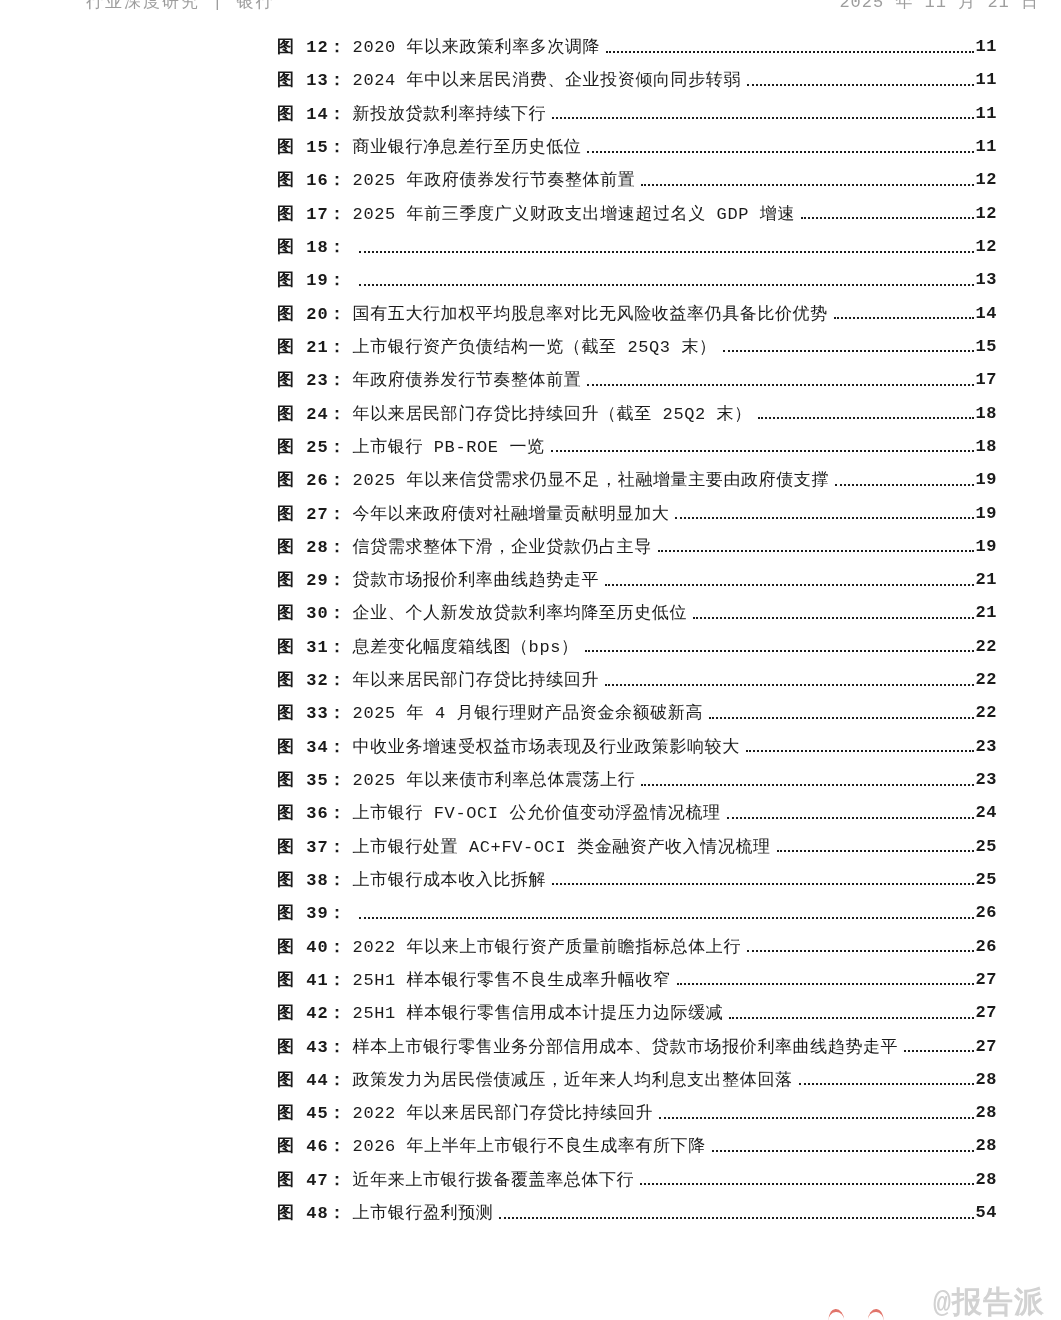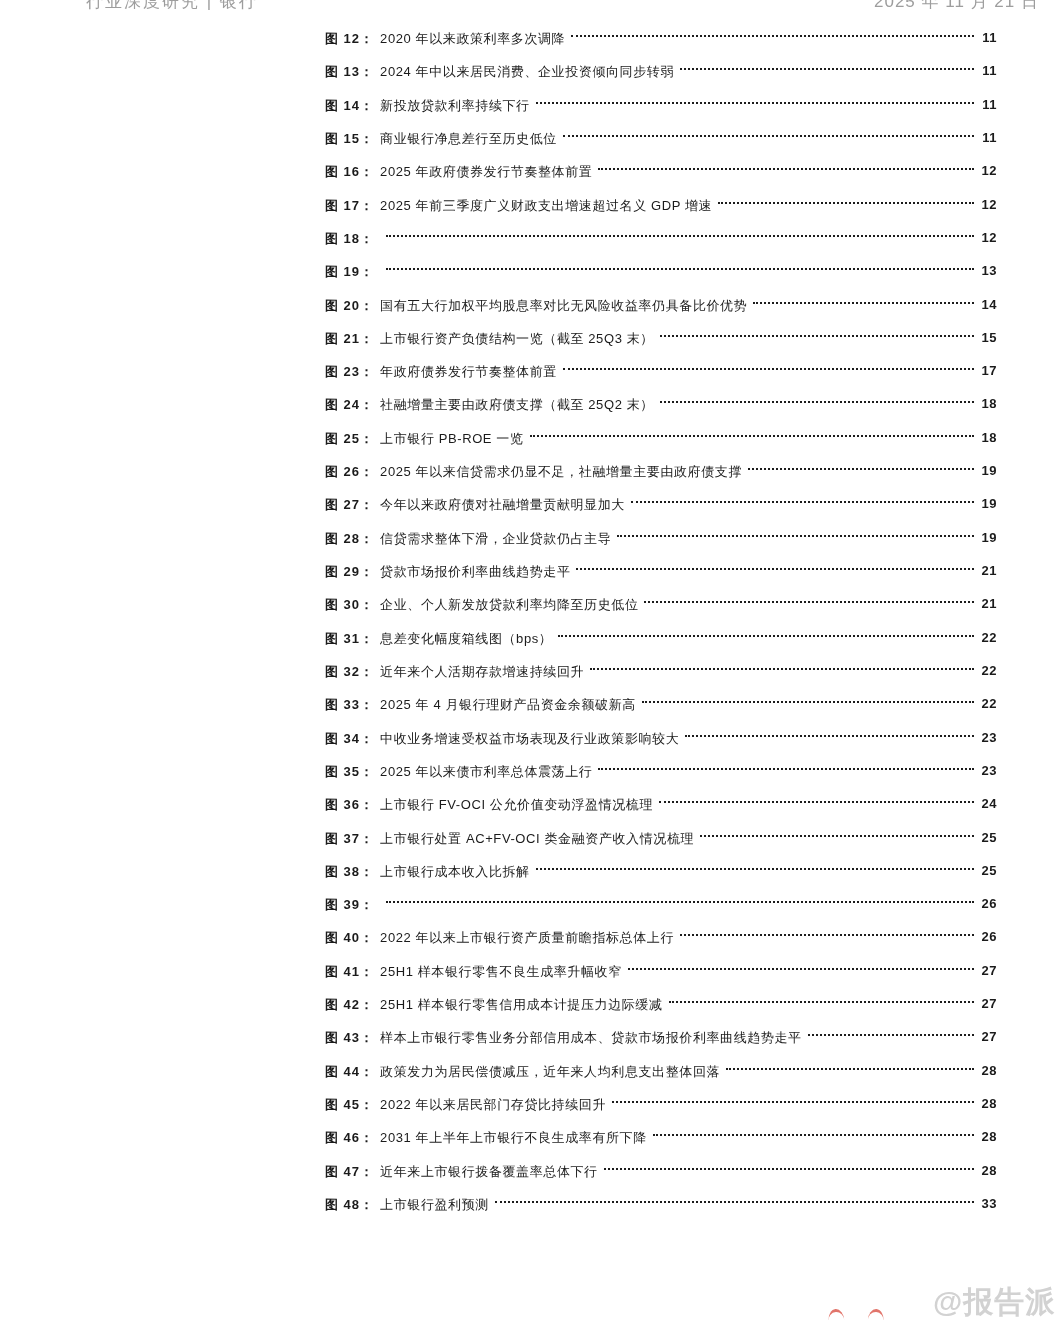"行业深度研究 | 银行" .page { font-family: Liberation Sans, sans-serif -> Liberation Mono, monospace }
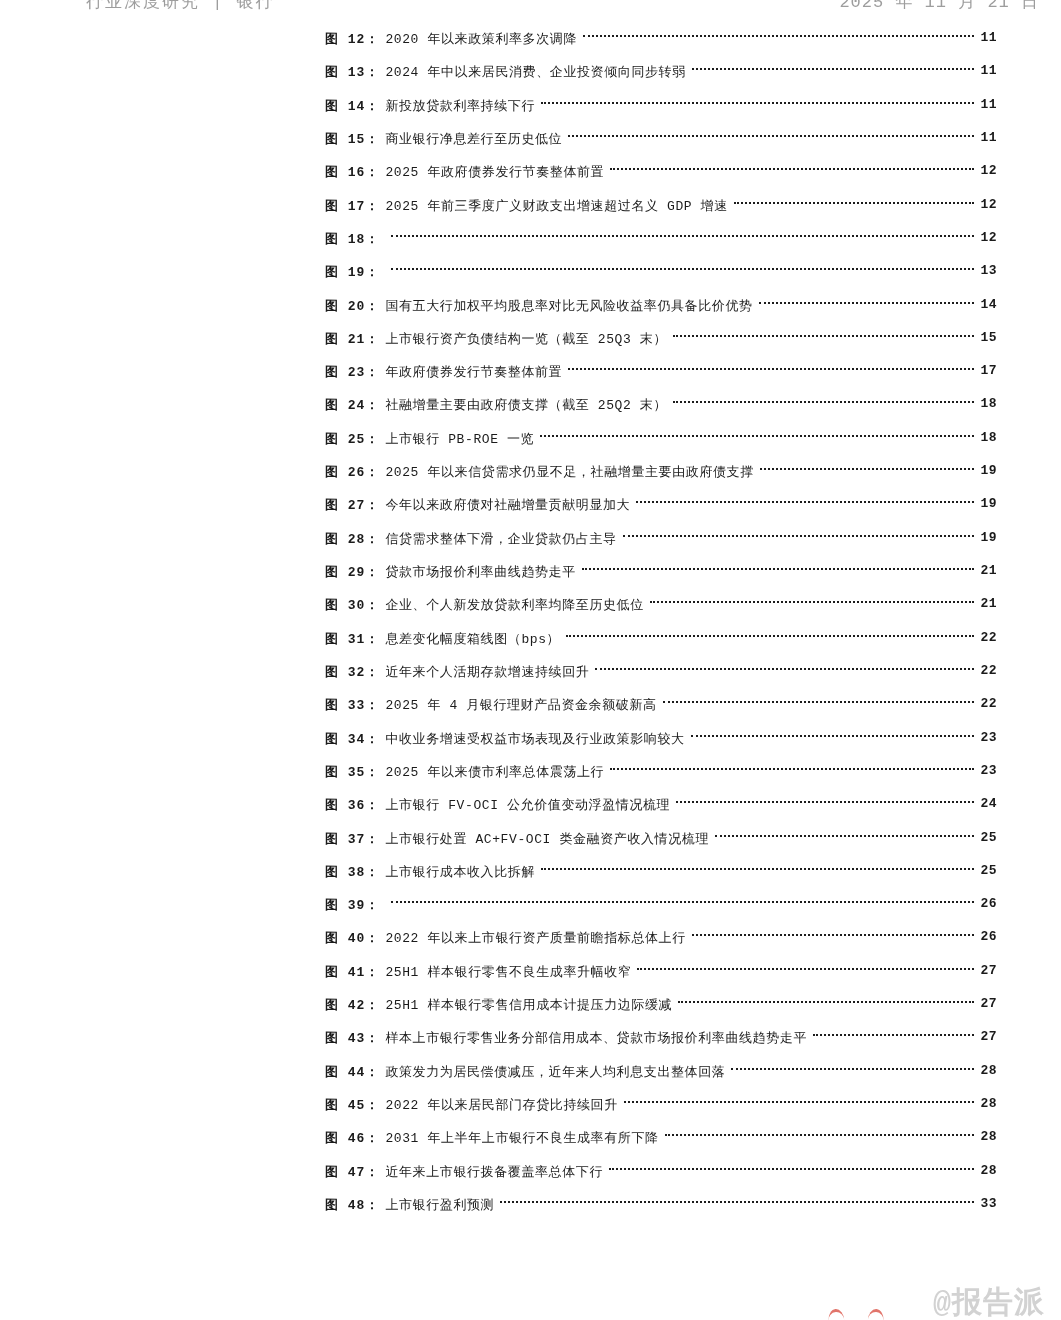"图 12：" .row { align-items: flex-start -> center; font-size: 13px -> 17px; margin-left: 48px -> none }
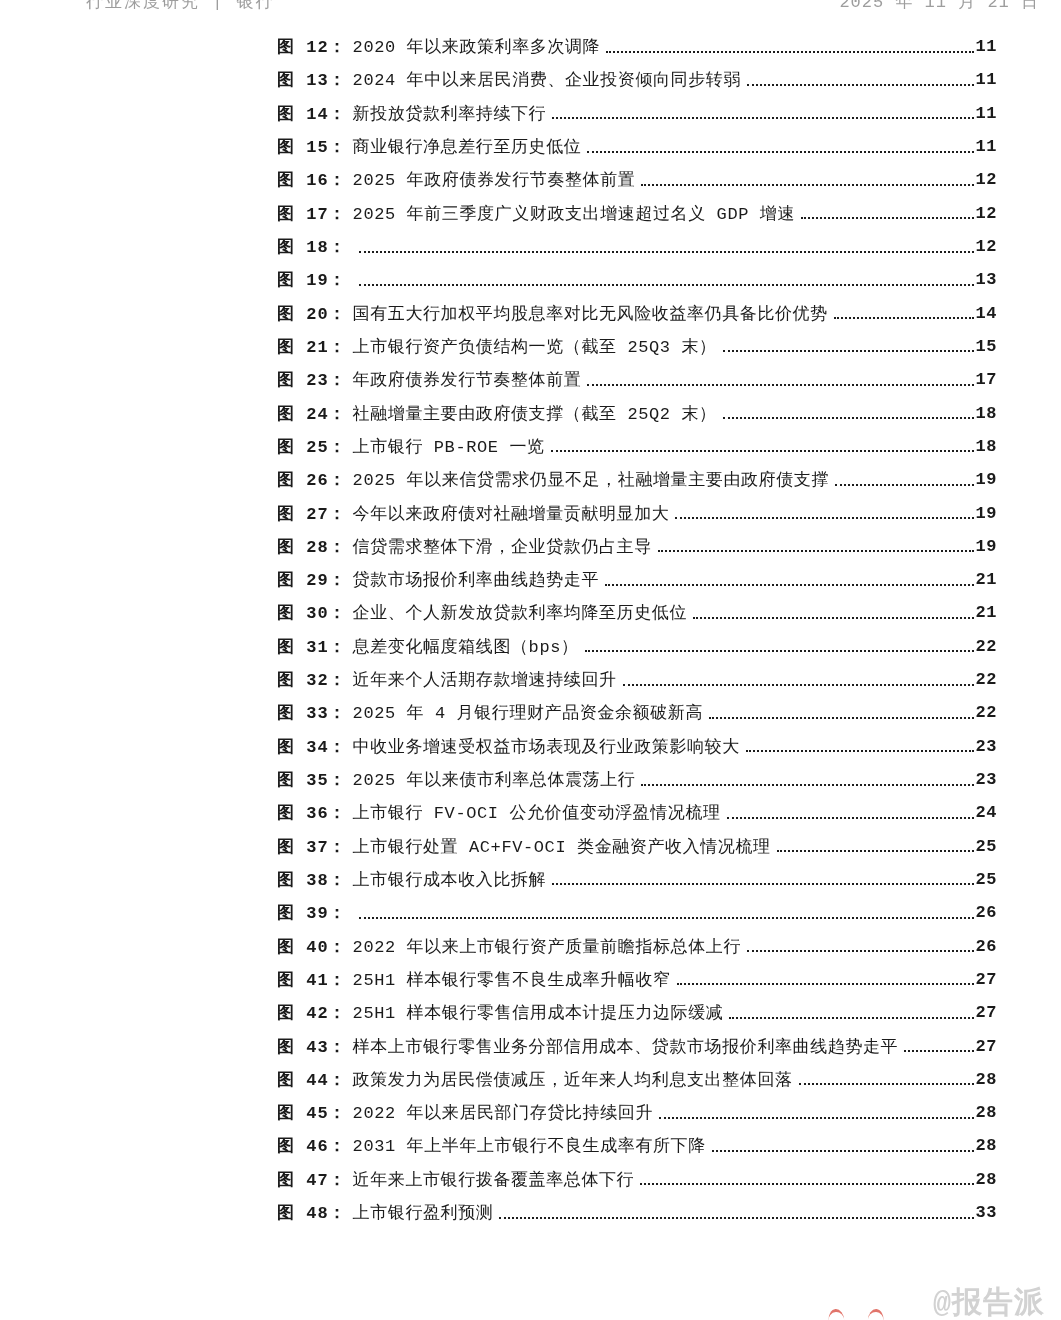"社融增量主要由政府债支撑（截至 25Q2 末）" span.title { text: 社融增量主要由政府债支撑 -> 年以来居民部门存贷比持续回升 }
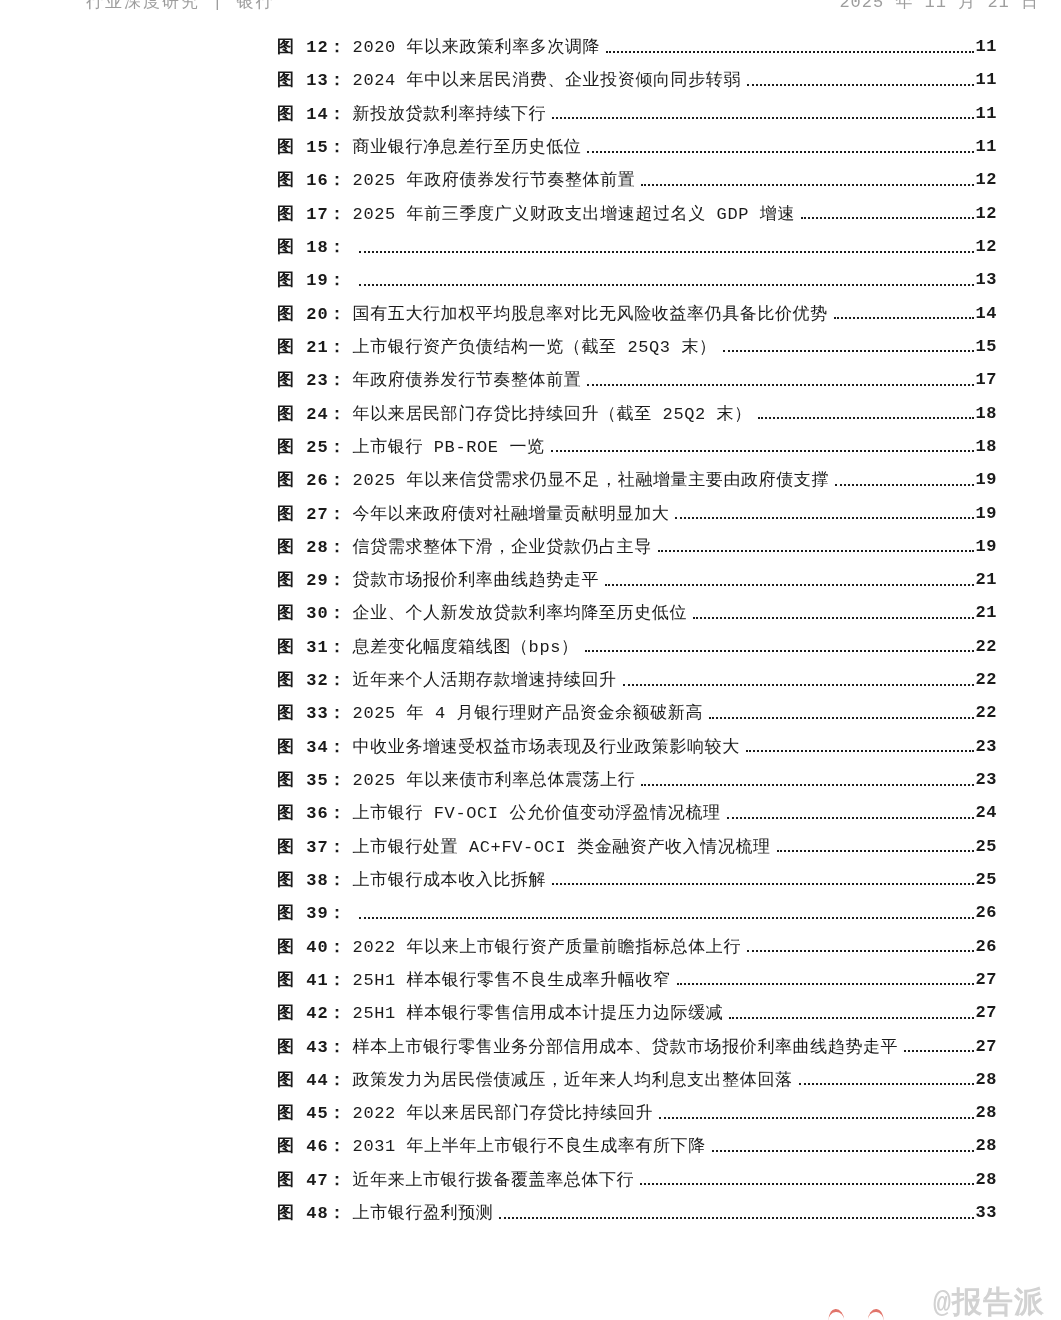"近年来个人活期存款增速持续回升" span.title { text: 近年来个人活期存款增速 -> 年以来居民部门存贷比 }
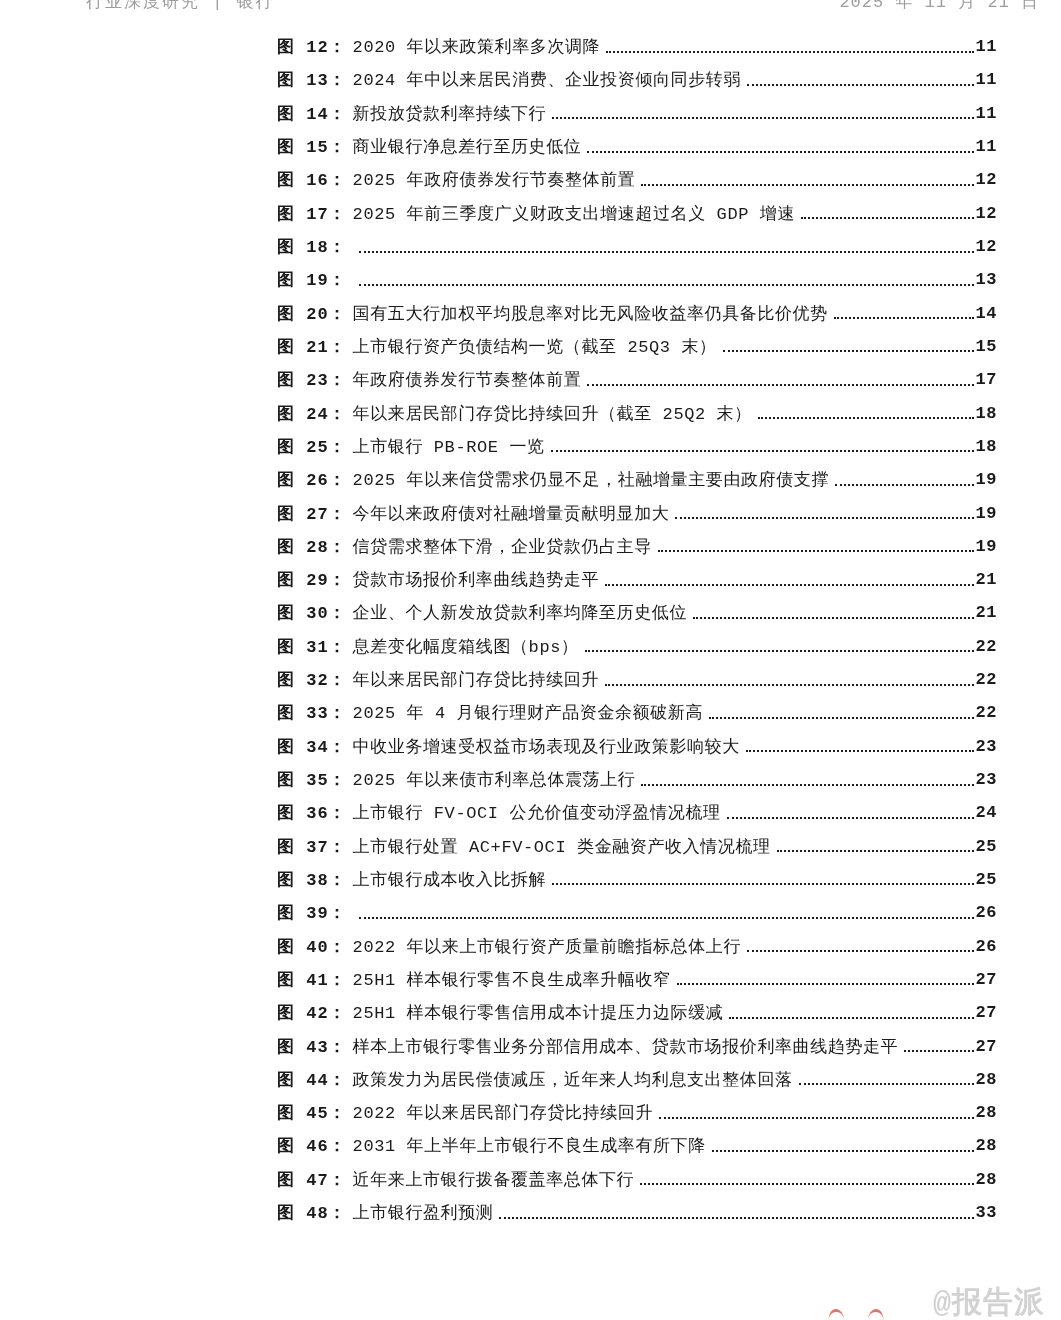"2031 年上半年上市银行不良生成率有所下降" span.title { text: 2031 -> 2026 }
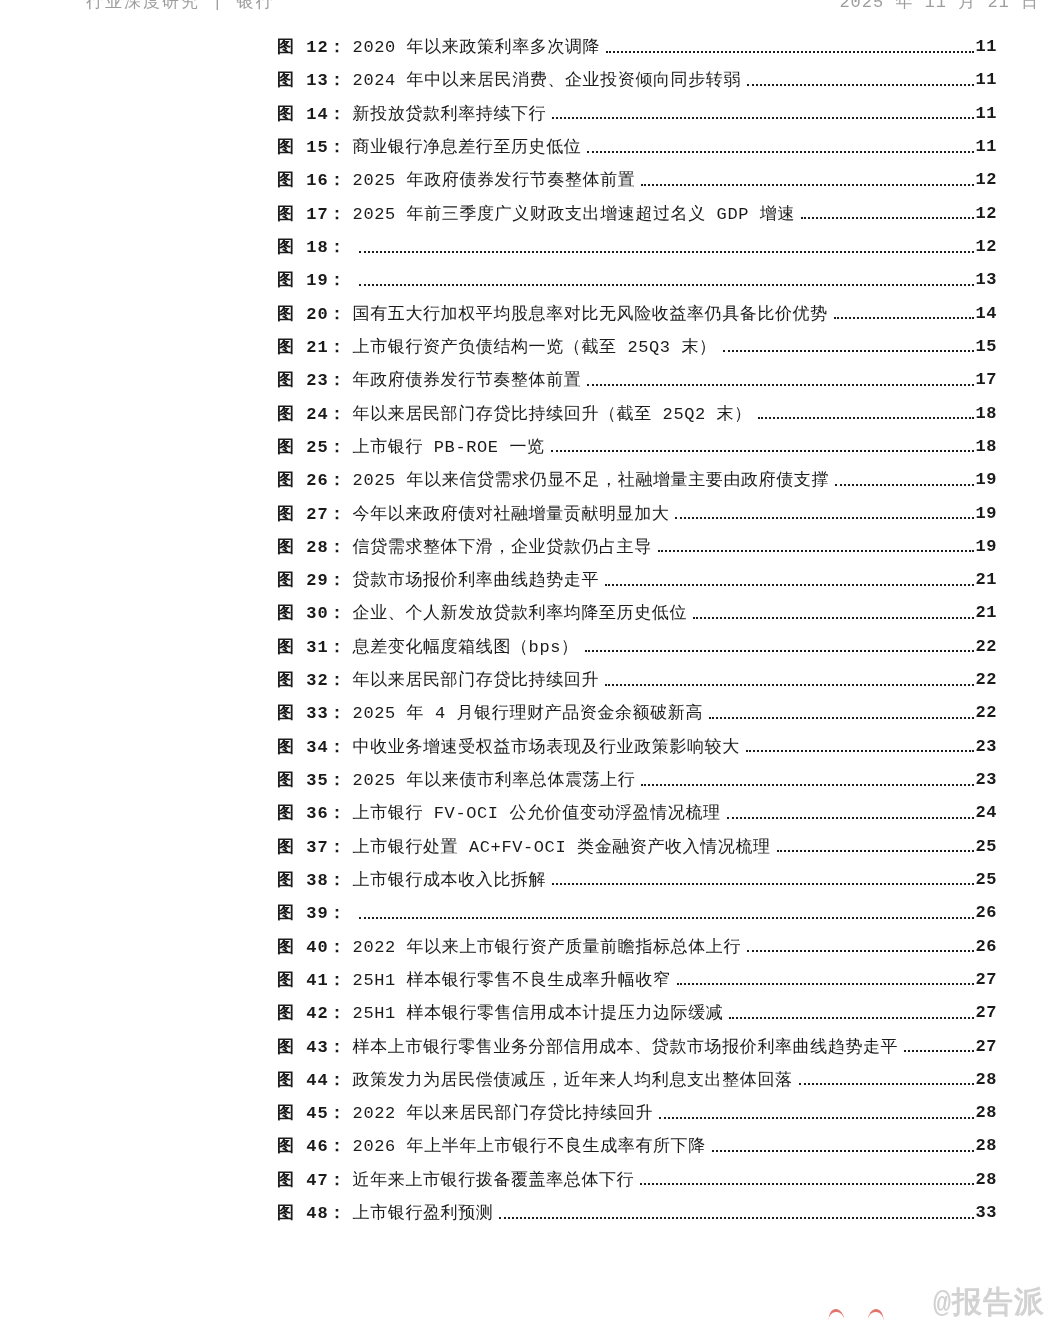"33" span.pg { text: 33 -> 54 }
